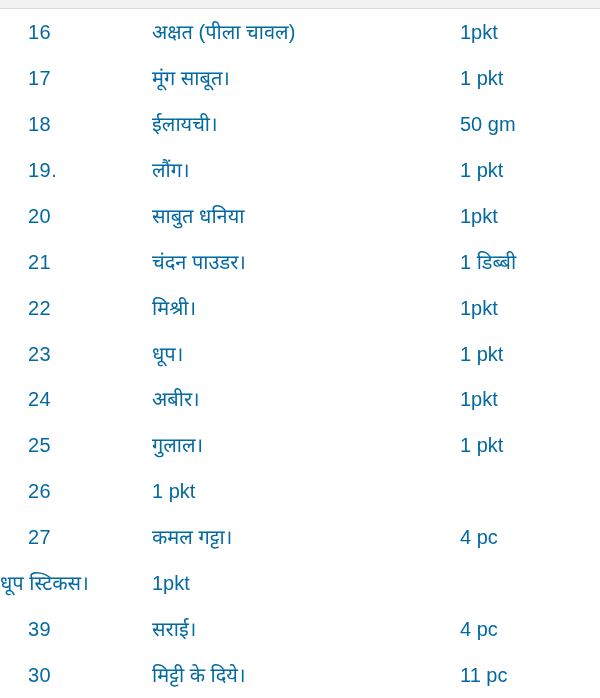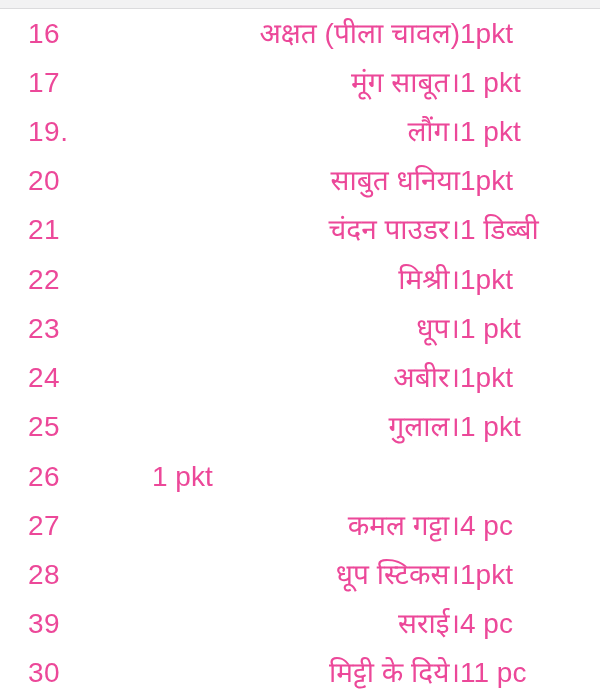"16" .row { color: #ec4899 -> #0369a1; font-size: 28px -> 20px }
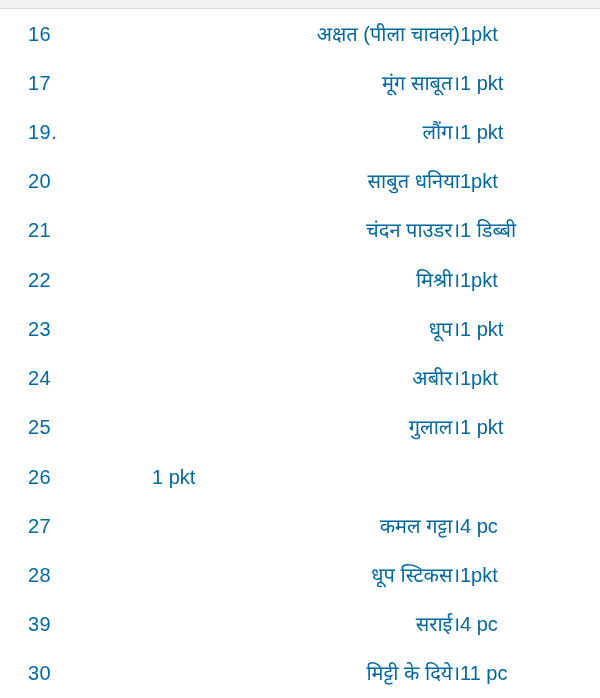"अक्षत (पीला चावल)" .row .item { text-align: right -> left }
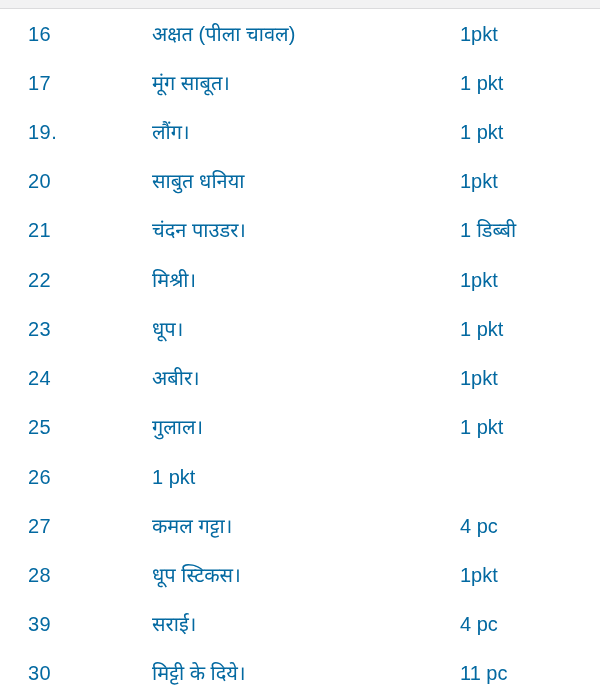"18" div.row { html: none -> <div> <span>18</span> <span>ईलायची।</span> <span>50 gm</span> </div> }
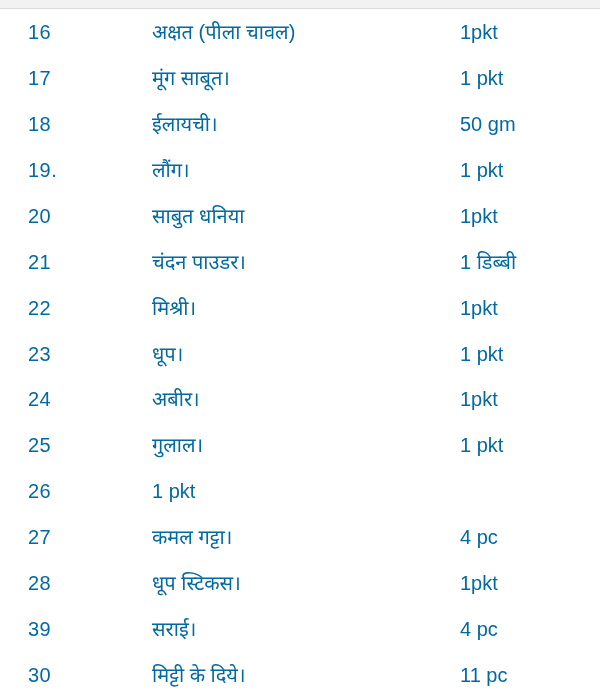"28" span.no { html: <span>28</span> -> none }
